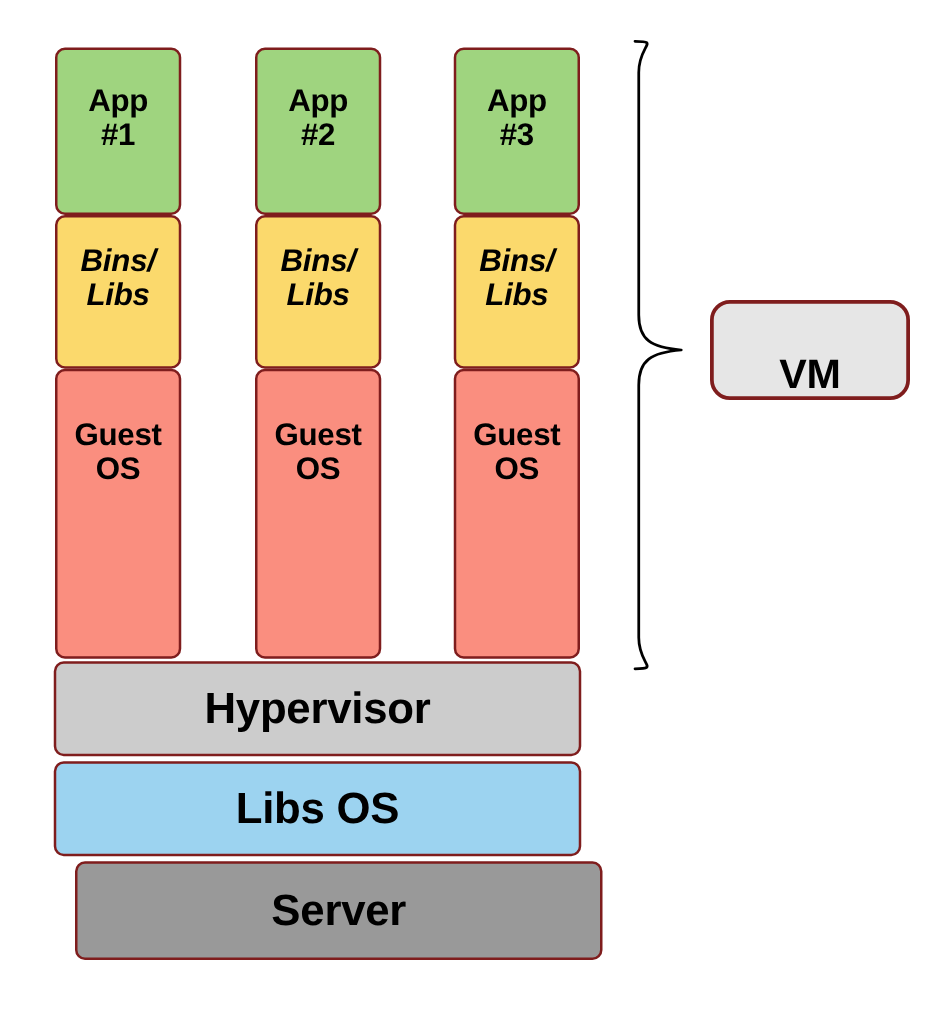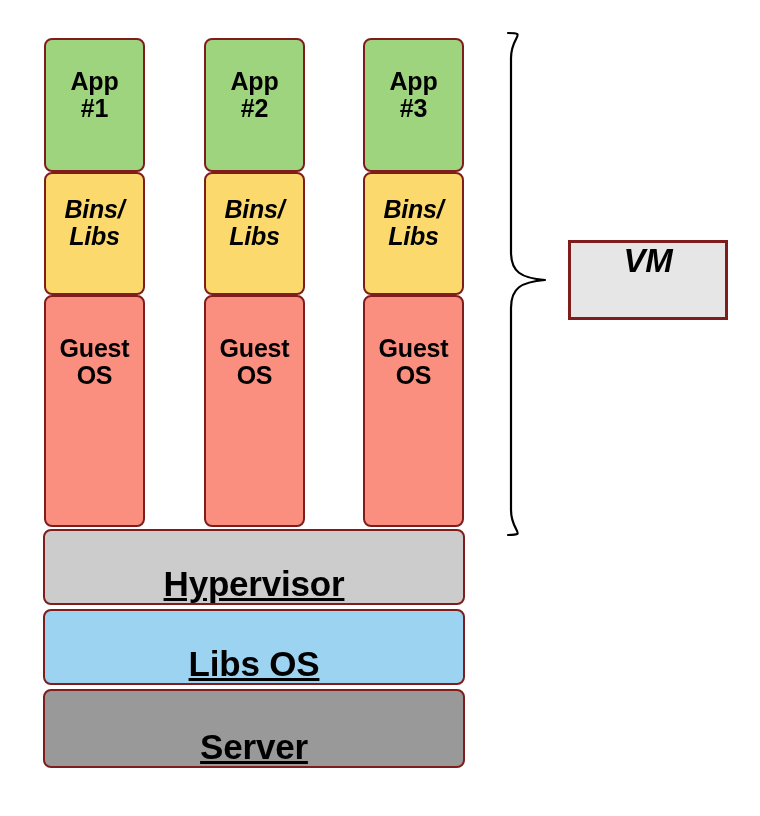"VM" .cell-callout { align-items: flex-start -> flex-end; border-radius: 0 -> 16px; font-style: italic -> none }
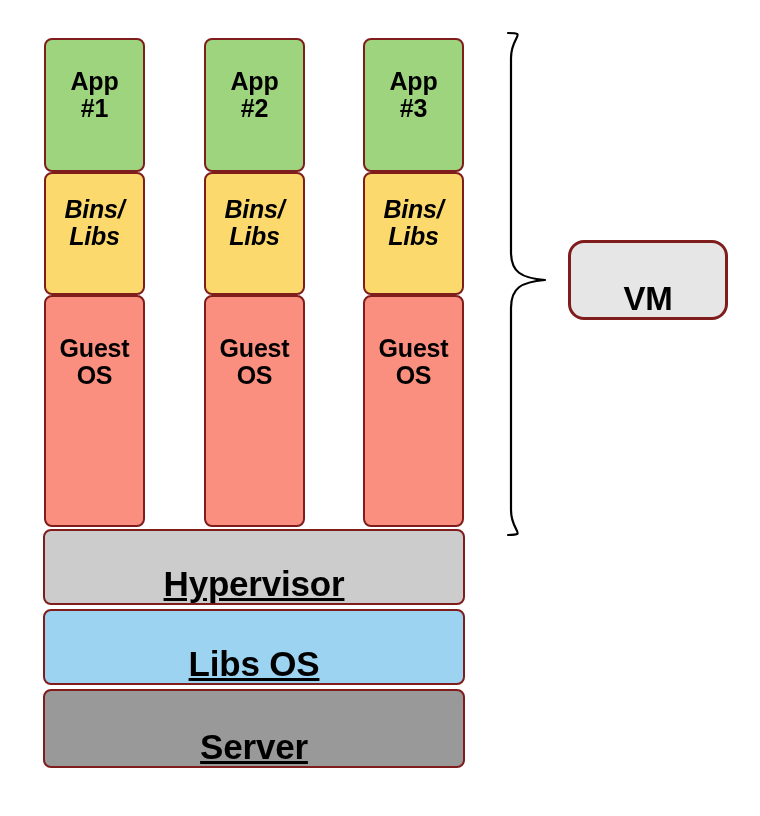"Hypervisor" .cell-base { align-items: flex-end -> center; text-decoration: underline -> none }
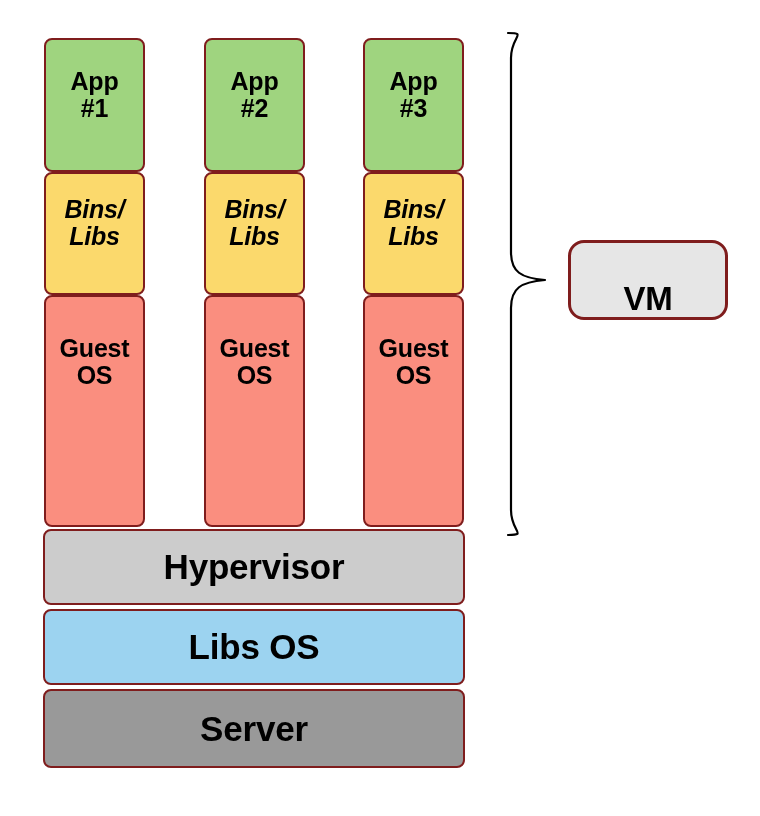"Server" div.node { left: 43px -> 60px }
